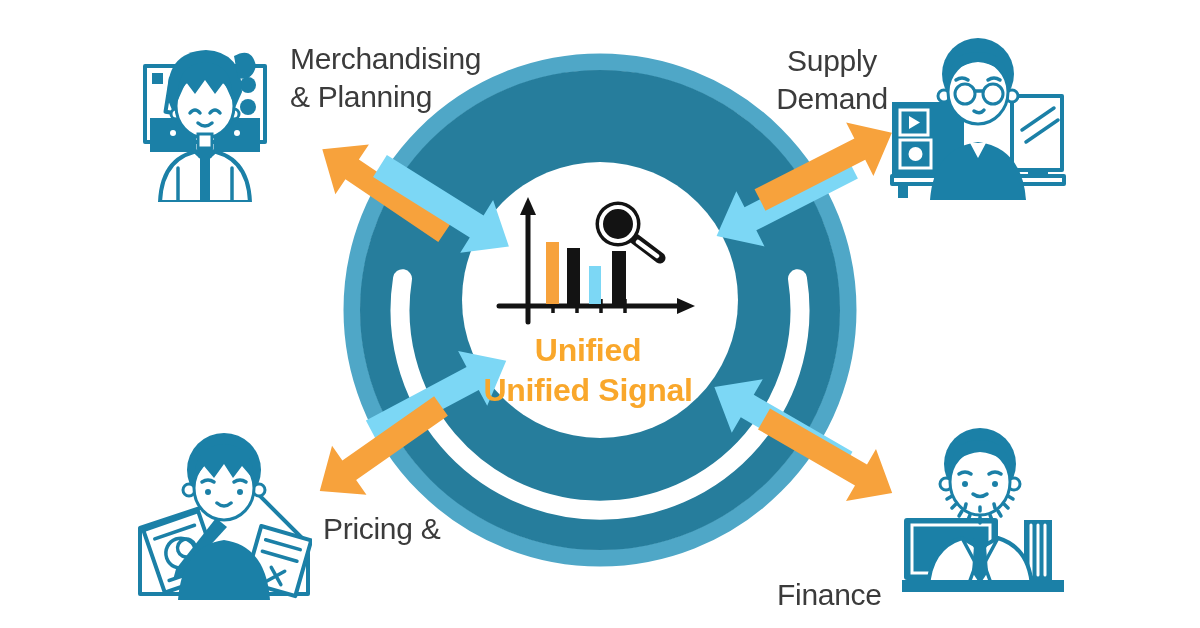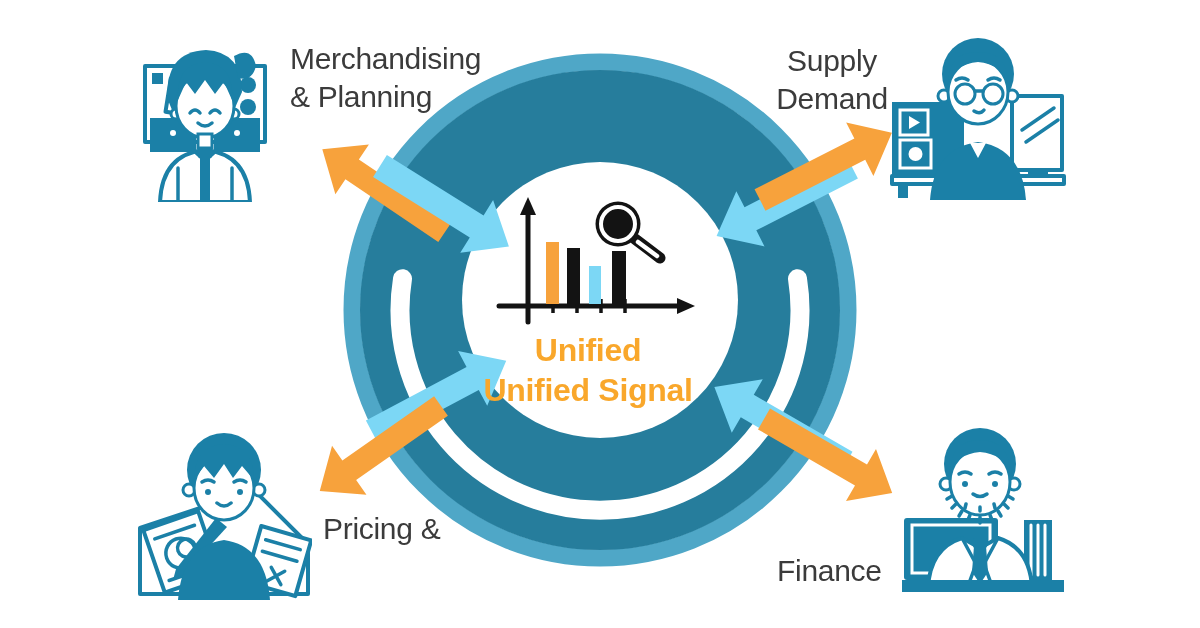"Finance" div.label { top: 552px -> 576px }
